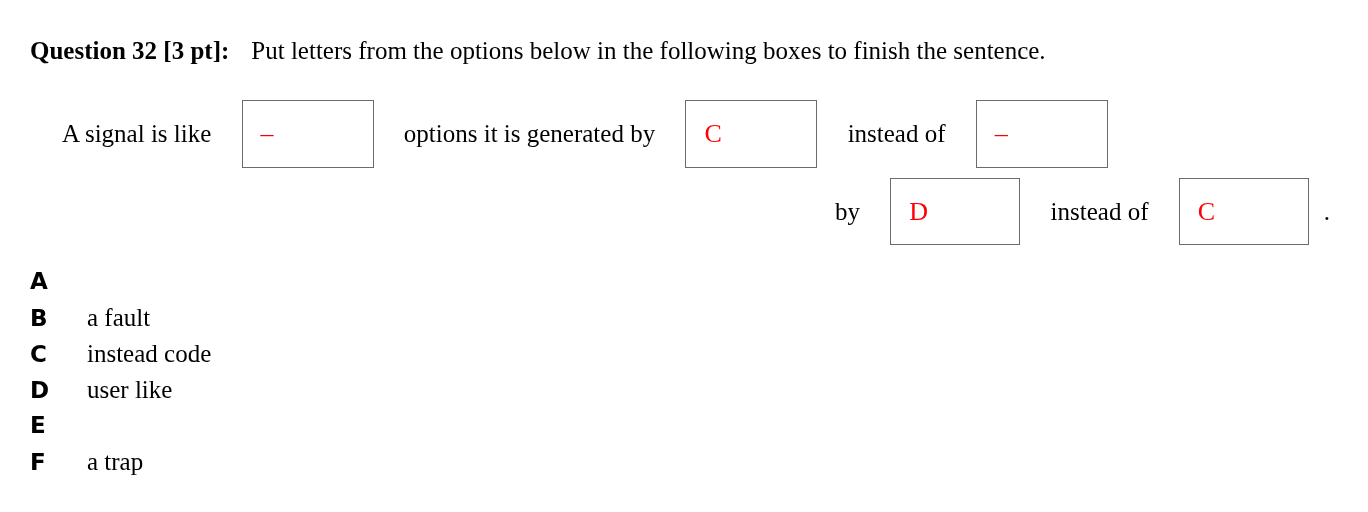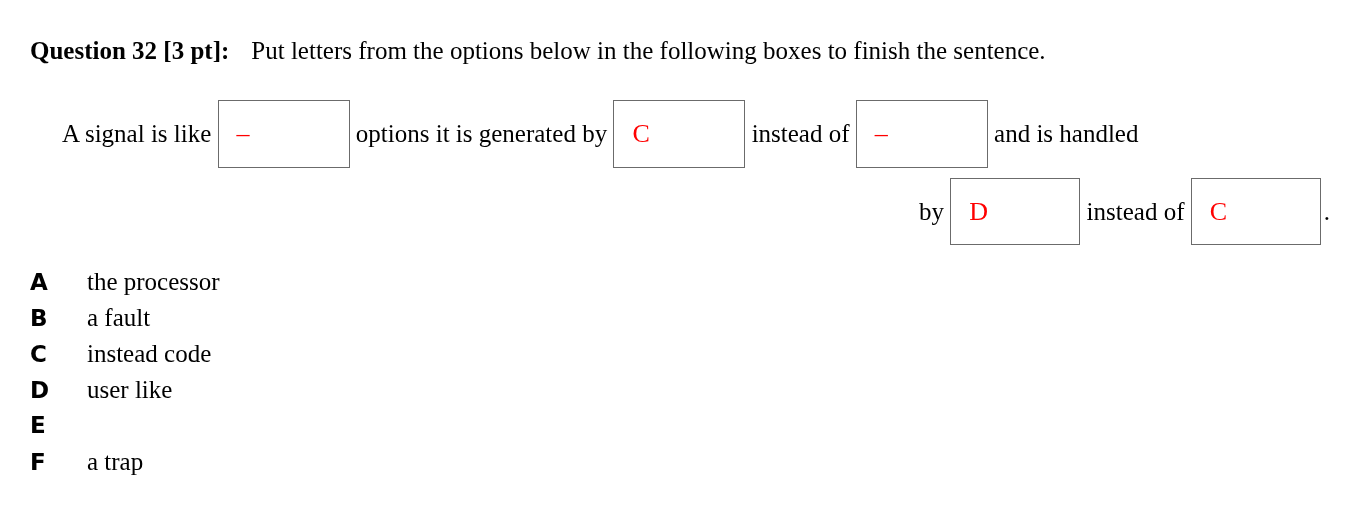"A signal is like" .srow { gap: none -> 12px }
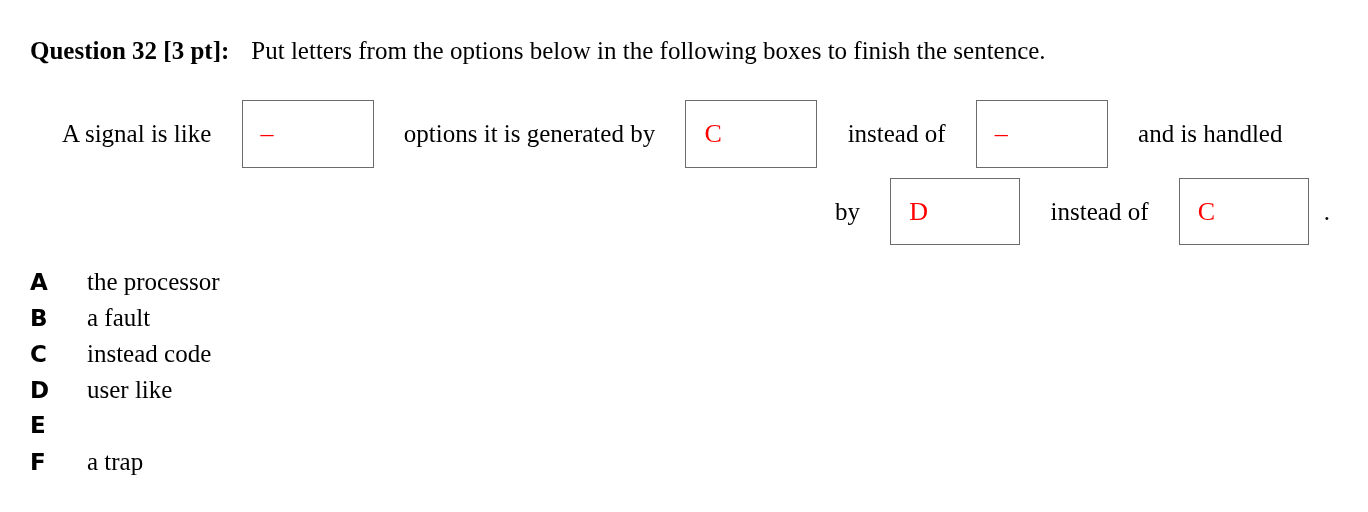"and is handled" span.txt { html: <span>and is handled</span> -> none }
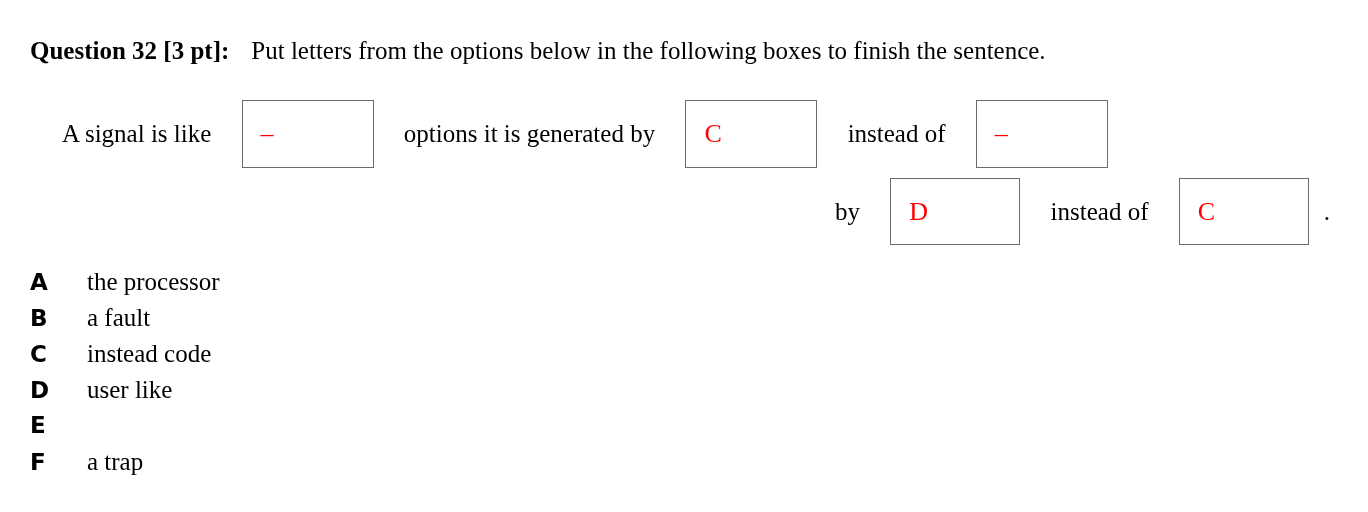"the processor" span.option-text { html: <span>the processor</span> -> none }
